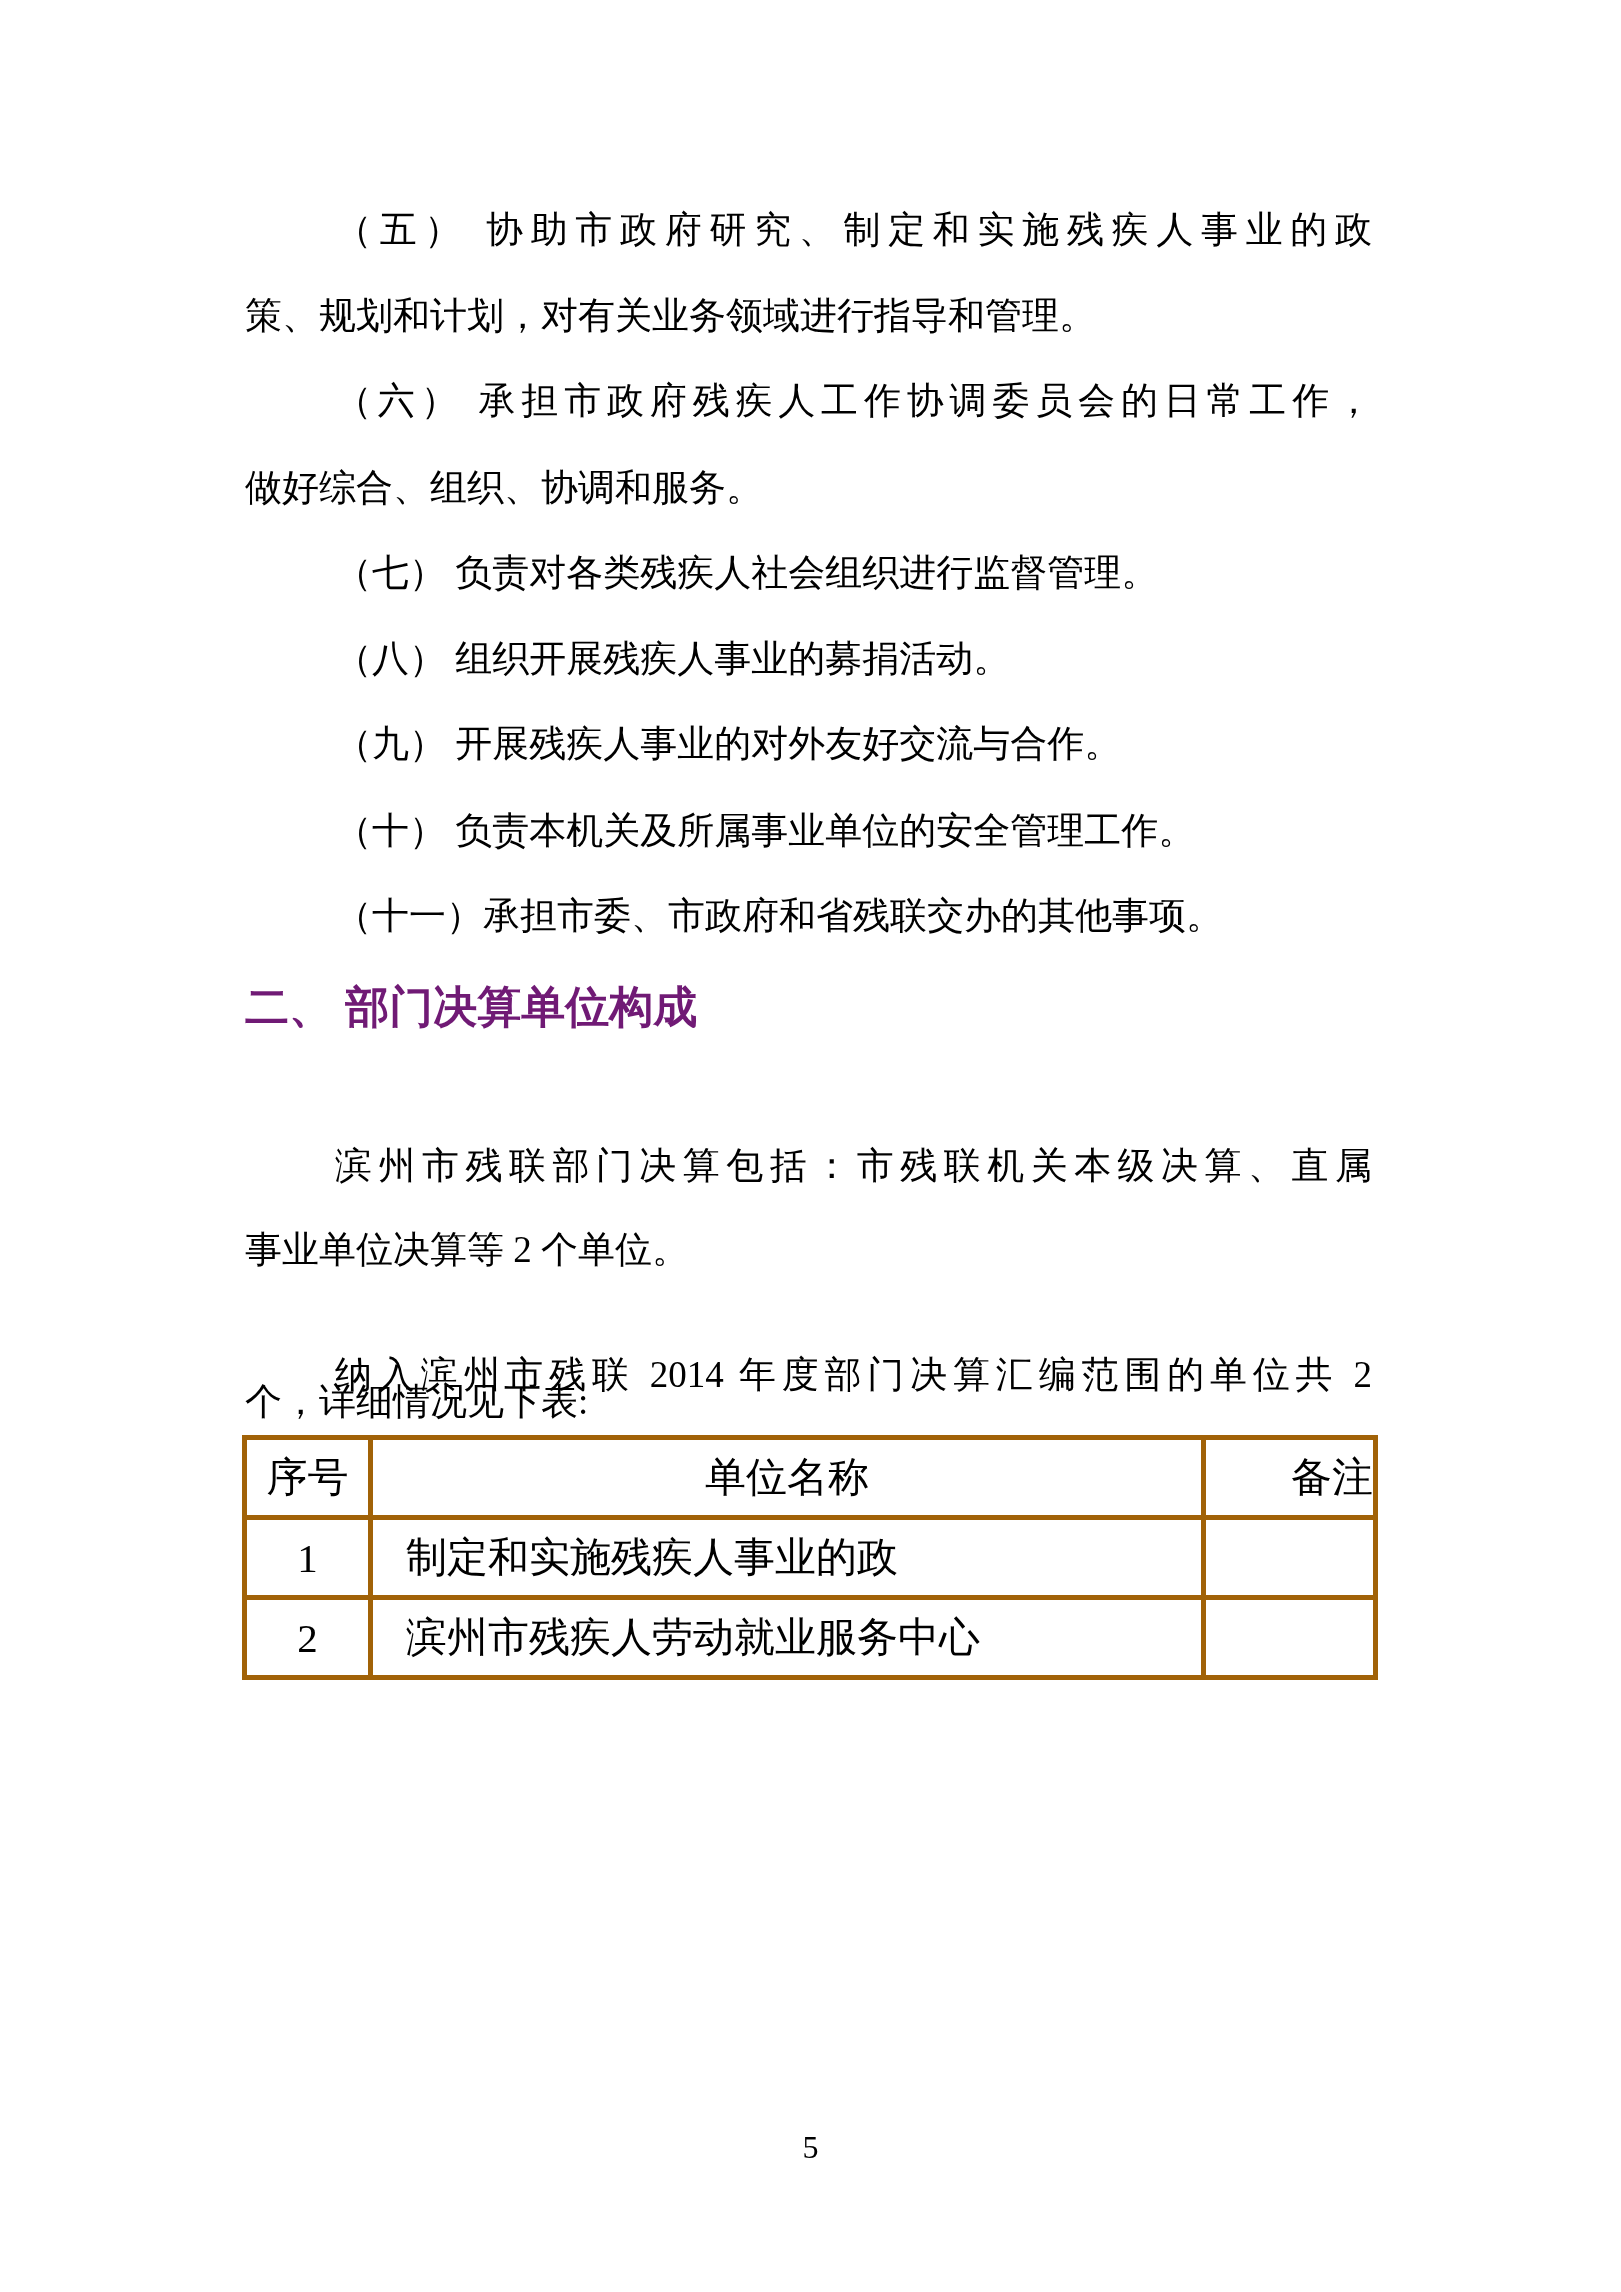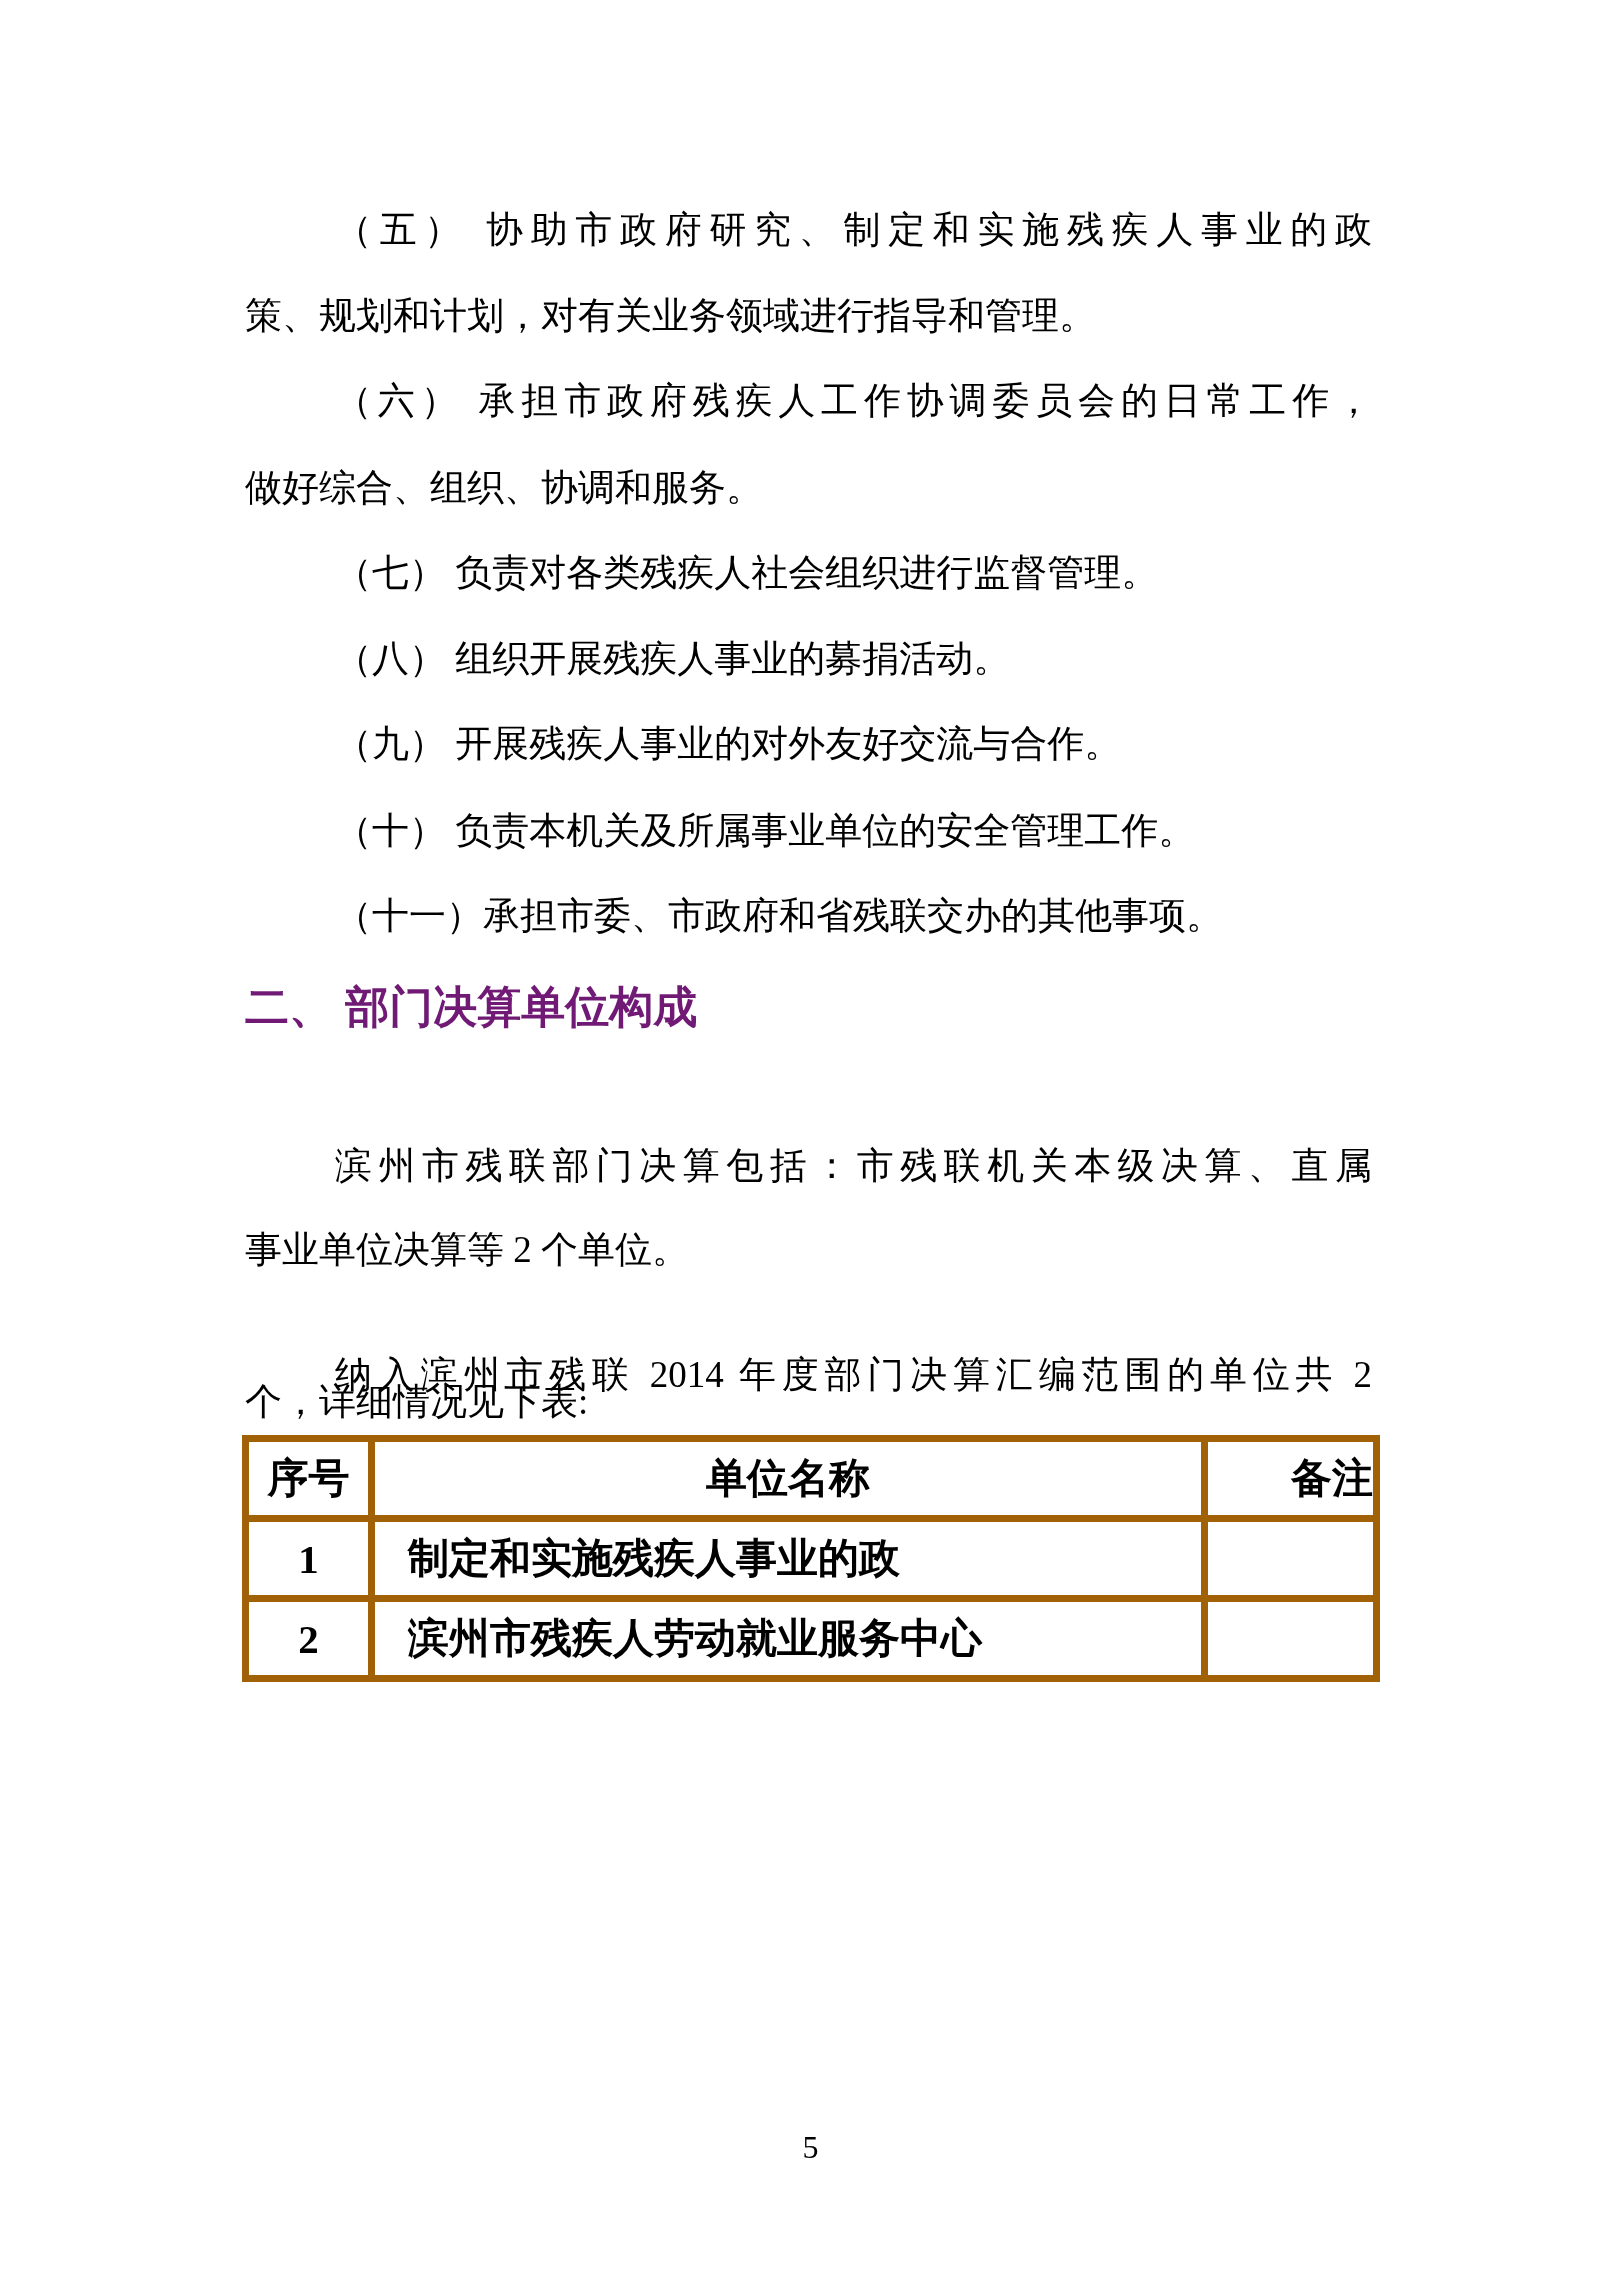"序号" table.units td, table.units th { border: 7px solid #a16207 -> 5px solid #a16207; font-weight: bold -> normal }
